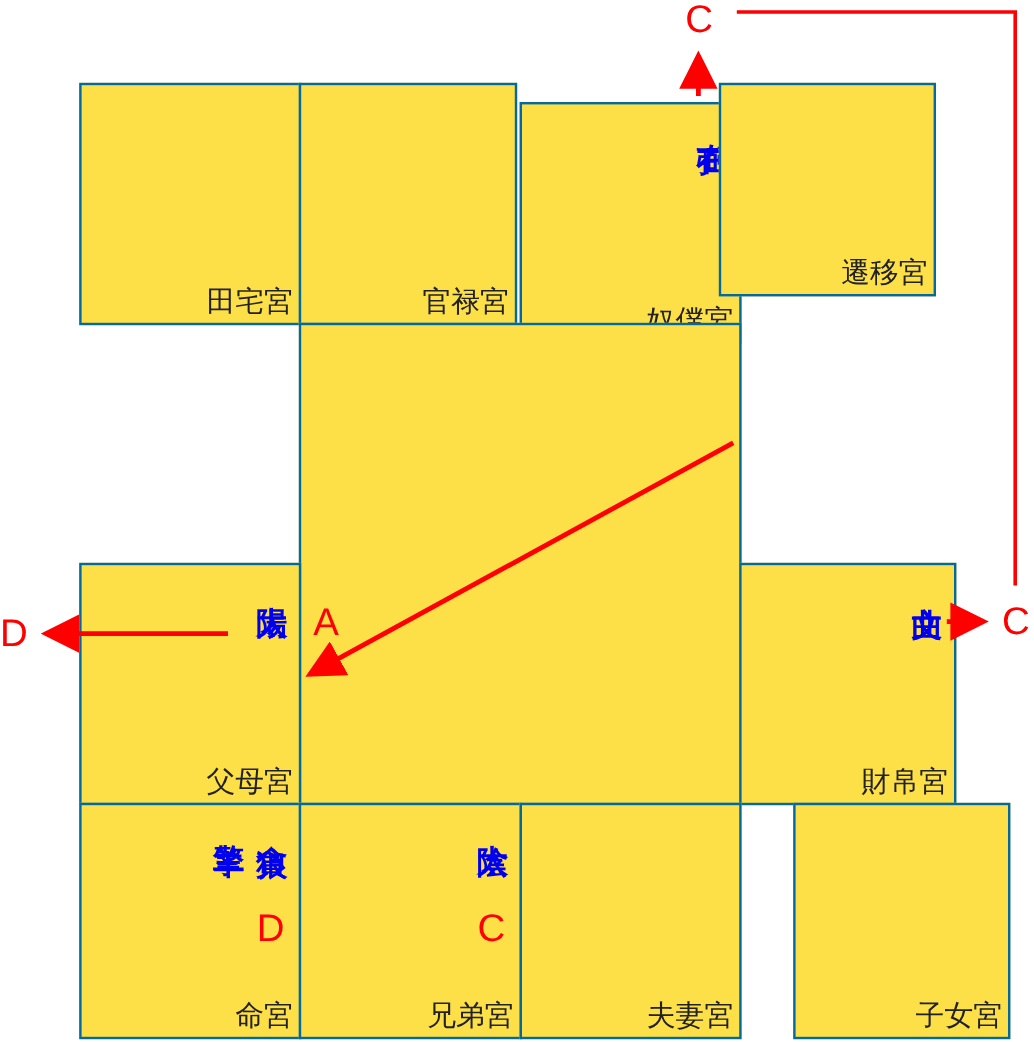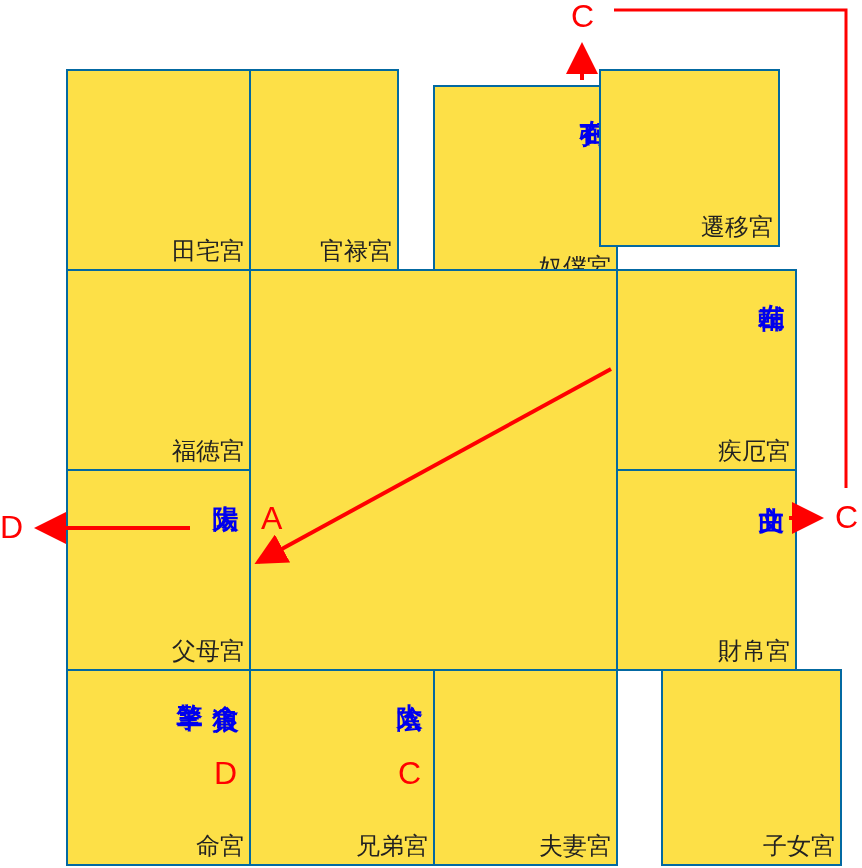"官禄宮" div.cell { width: 150px -> 182px }
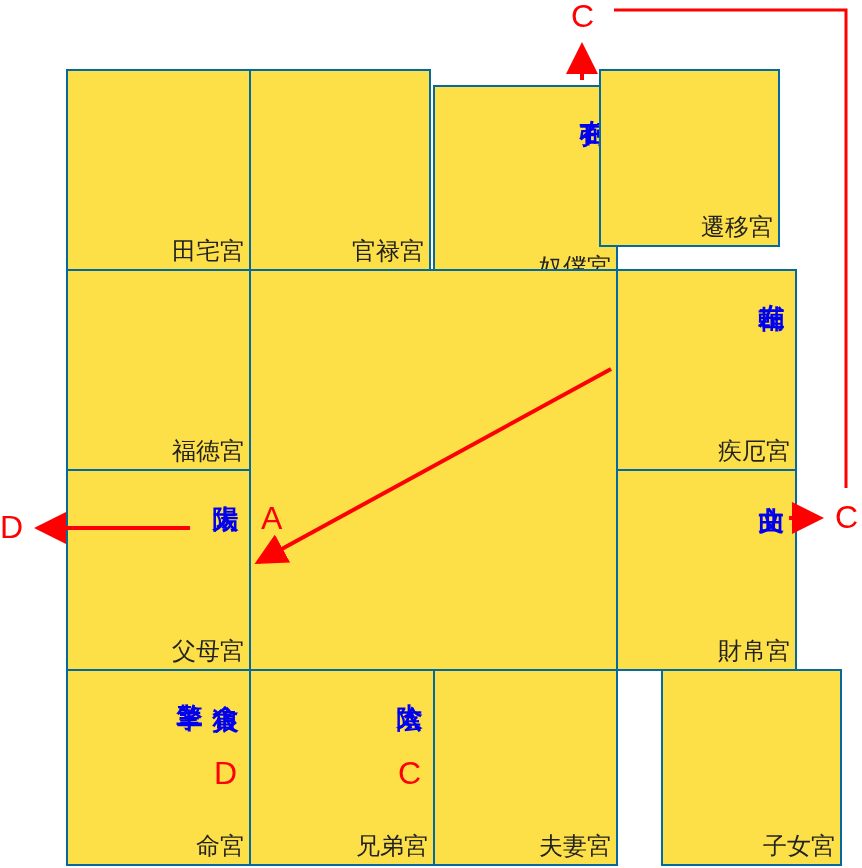"福徳宮" div.cell { html: <div> <span>福徳宮</span> </div> -> none }
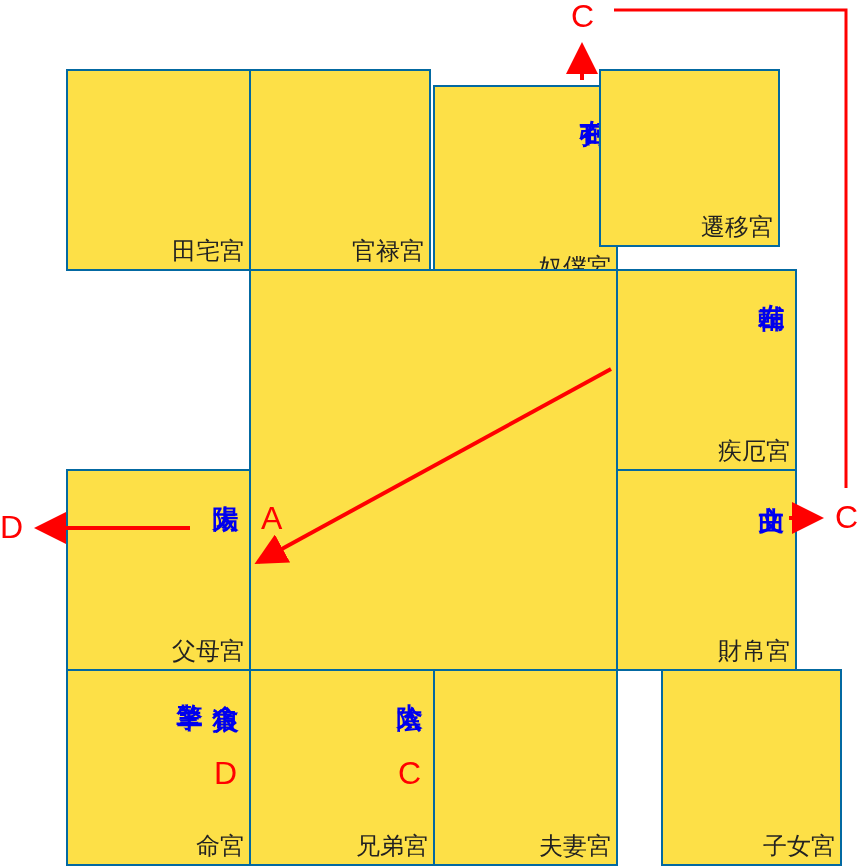"疾厄宮" div.cell { html: <div> <div> <span>左輔</span> </div> <span>疾厄宮</span> </div> -> none }
